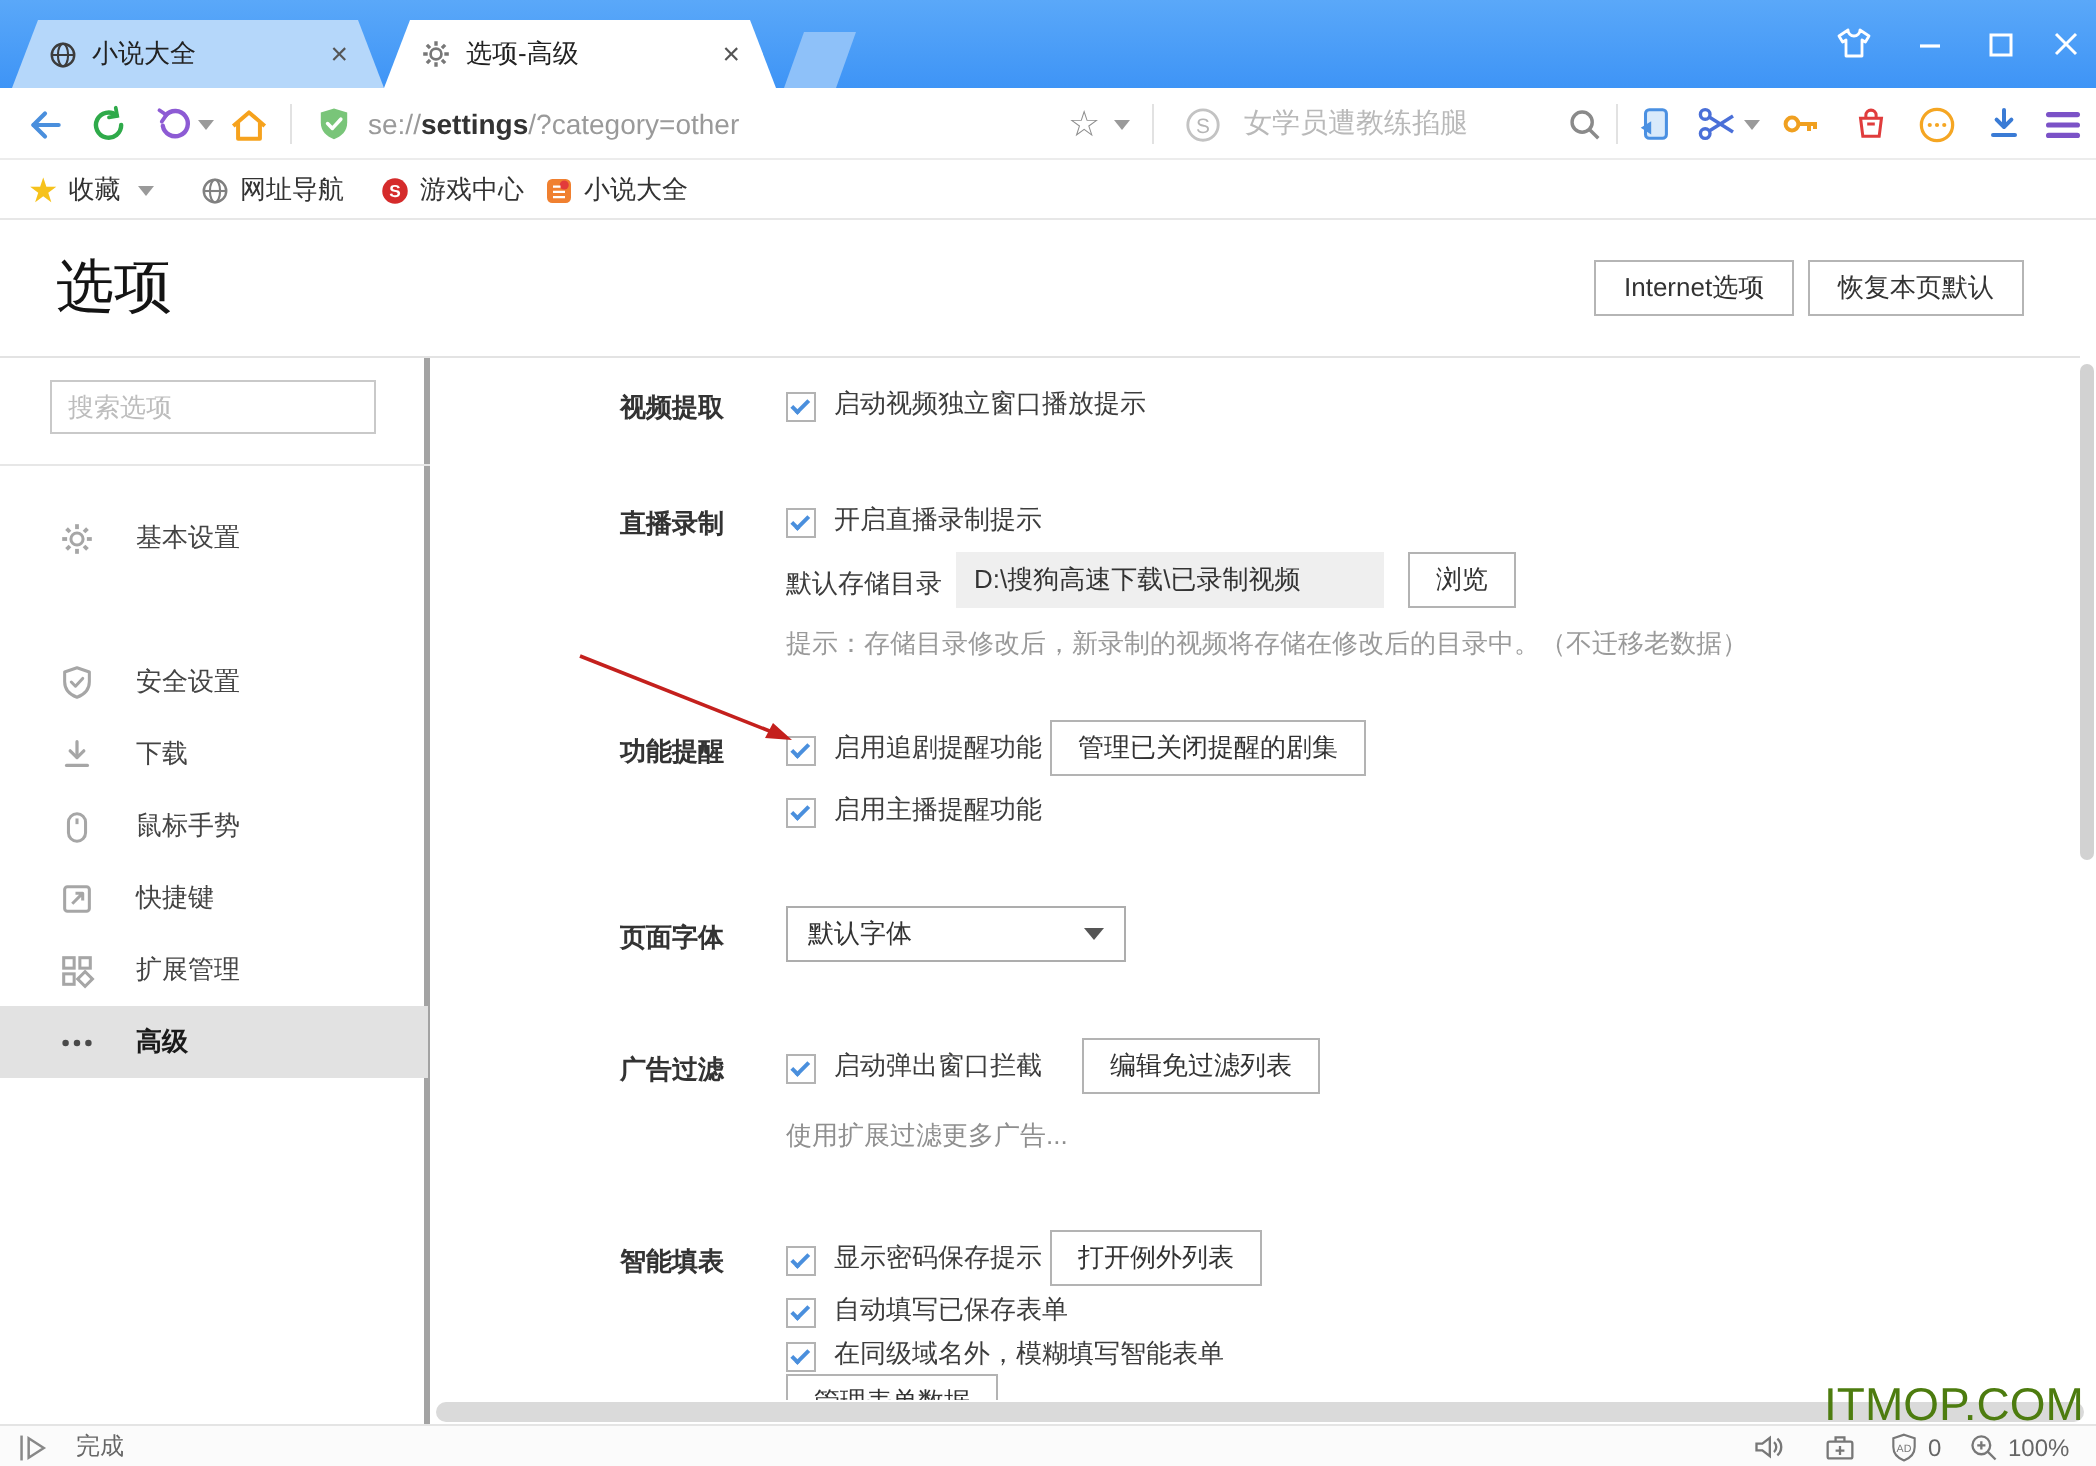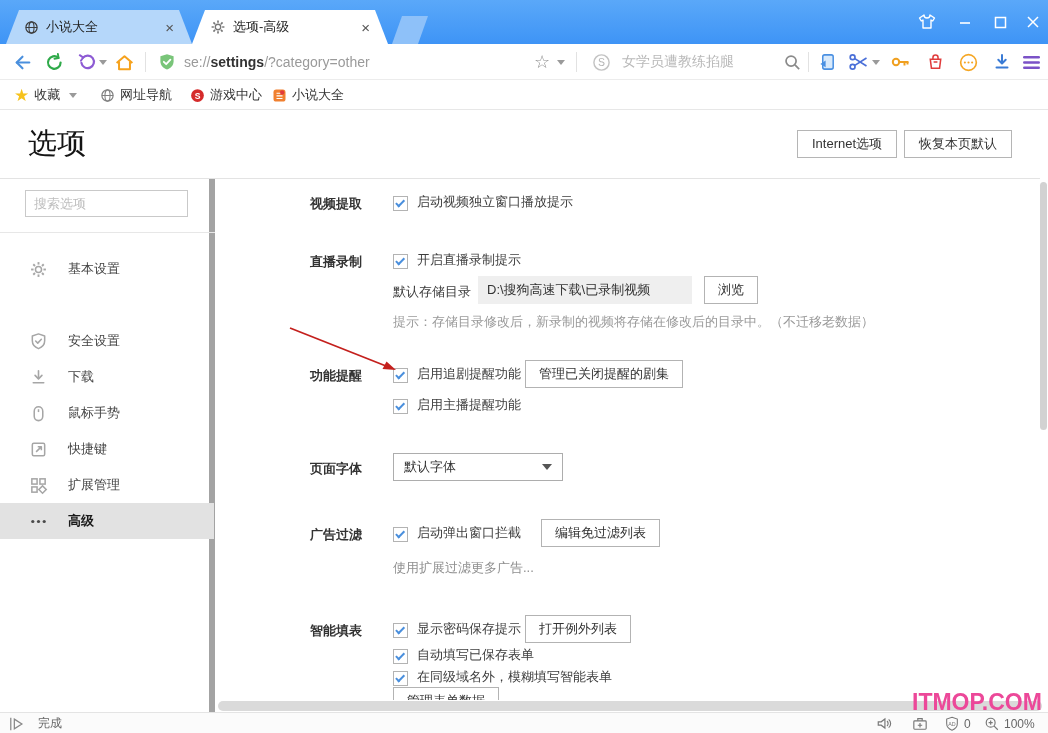"搜索选项" .sidebar { border-right: 6px solid #a3a3a3 -> 3px solid #a3a3a3 }
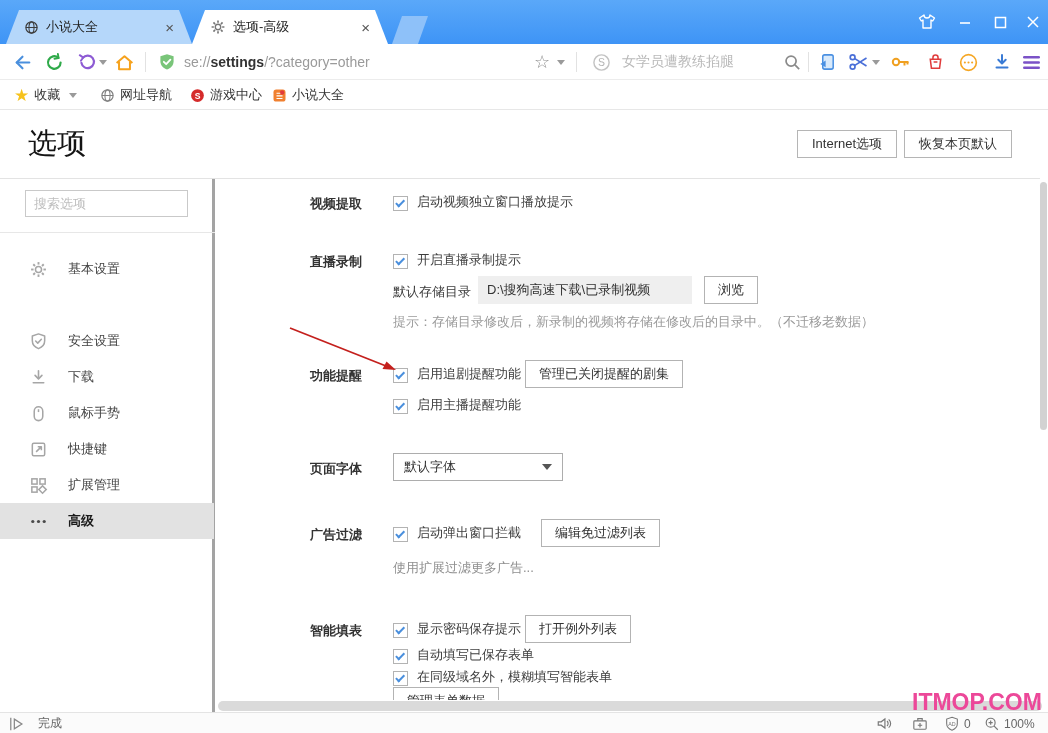"ITMOP.COM" .watermark { color: #ec4899 -> #4d7c0f; font-weight: bold -> normal }
